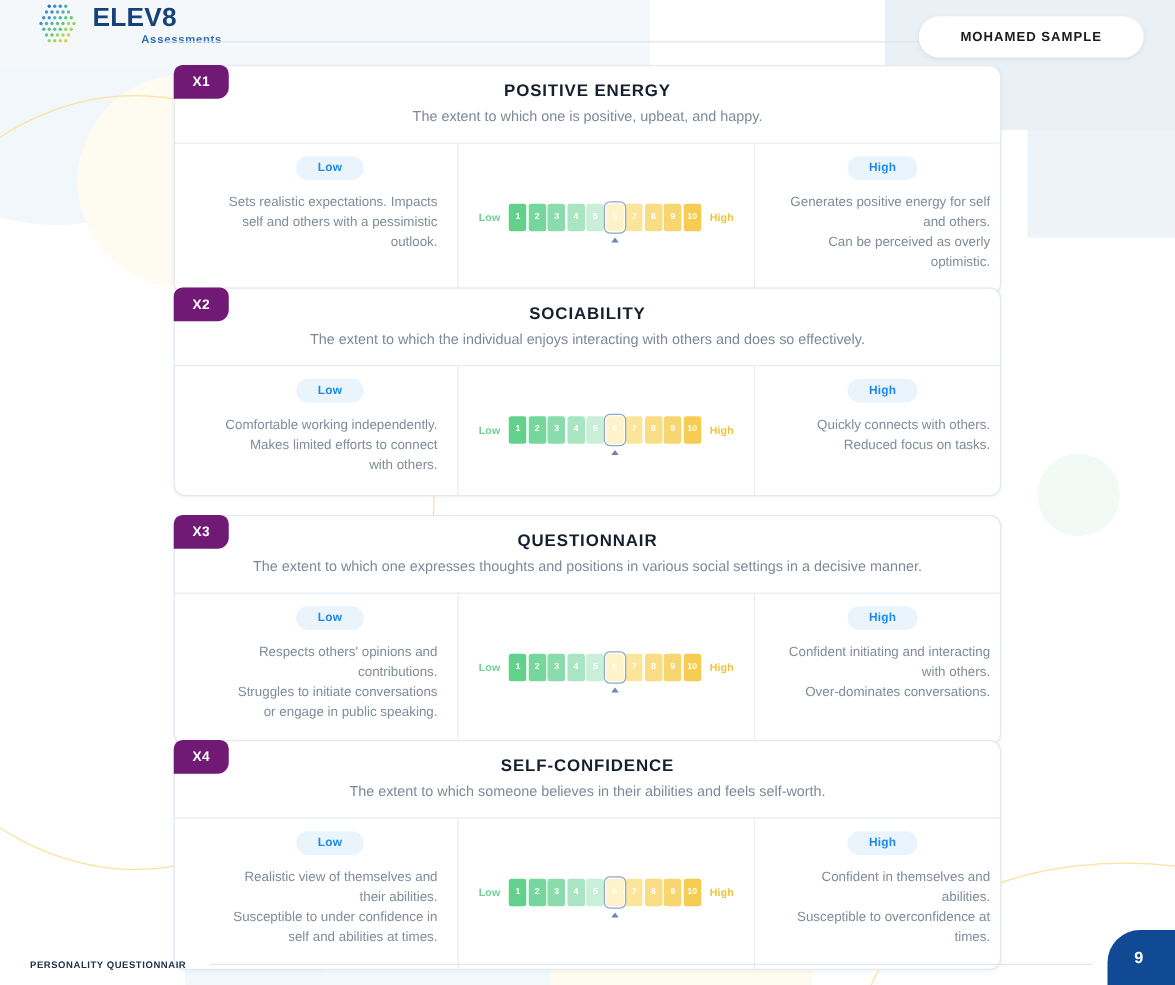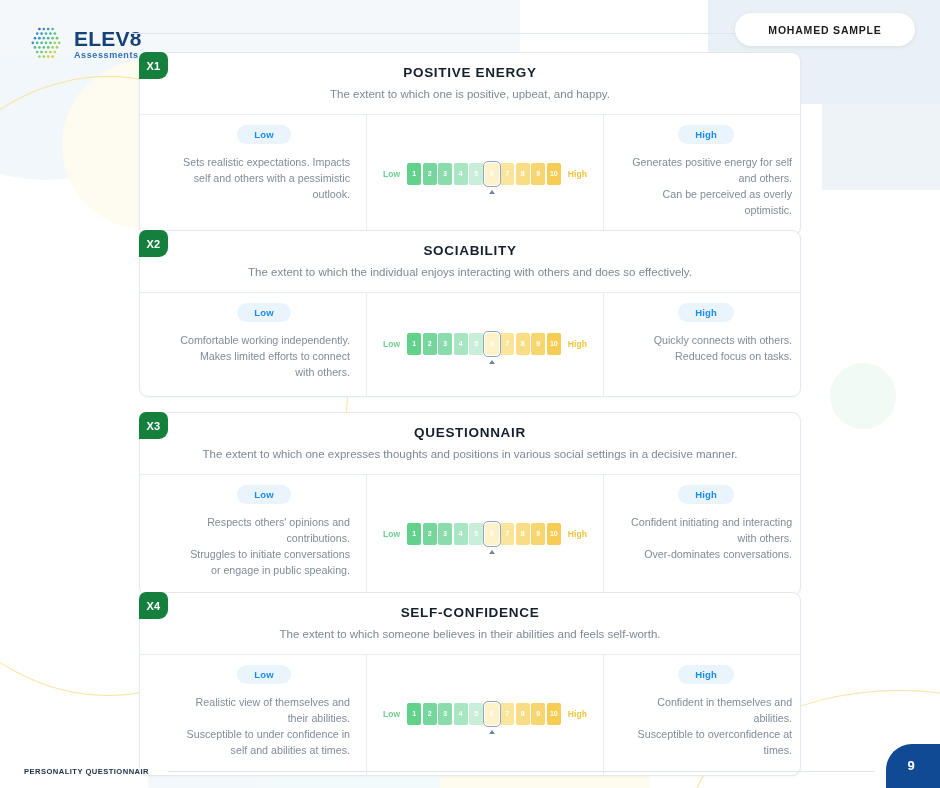"ELEV8" .logo-wrap { top: 24px -> 0 }
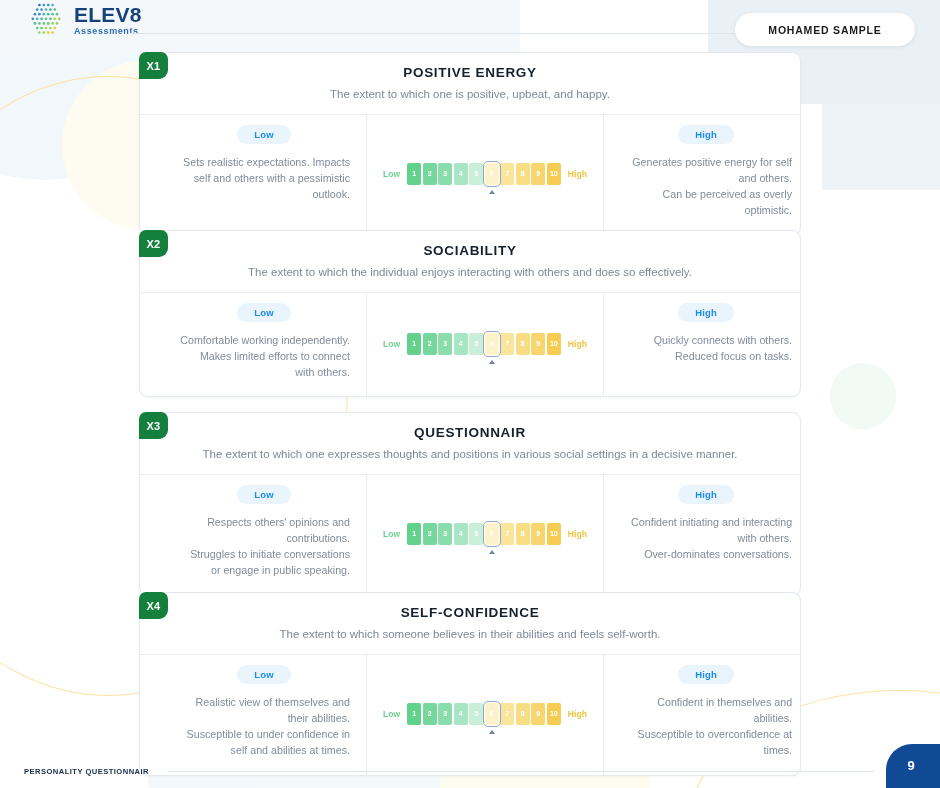"Assessments" .logo-sub { margin-left: none -> 39px }
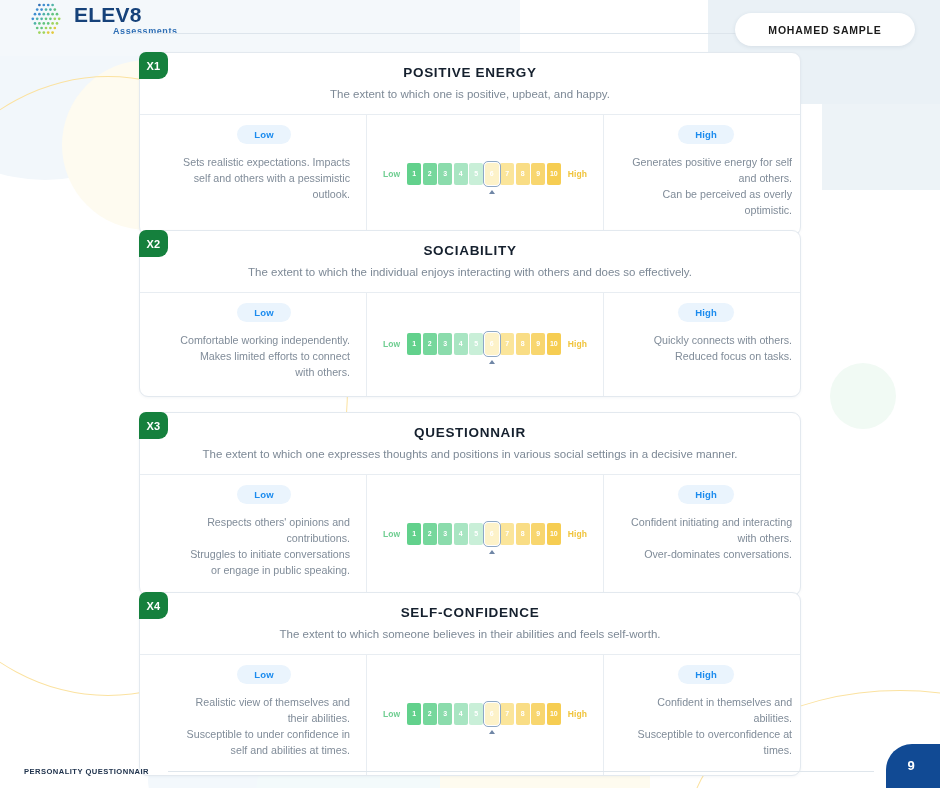"X1" .card-badge { background: #15803d -> #701a75; width: 29px -> 44px }
